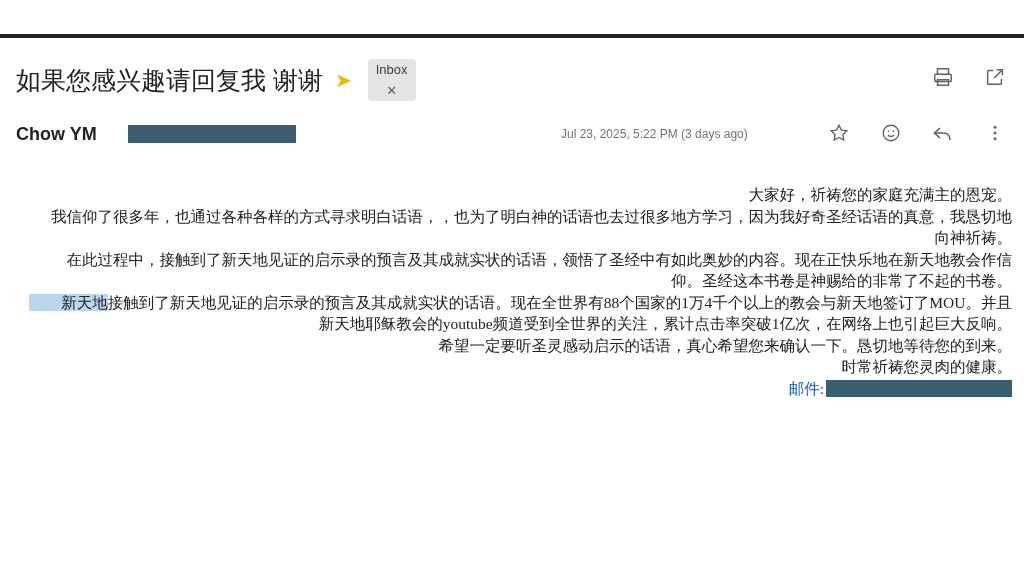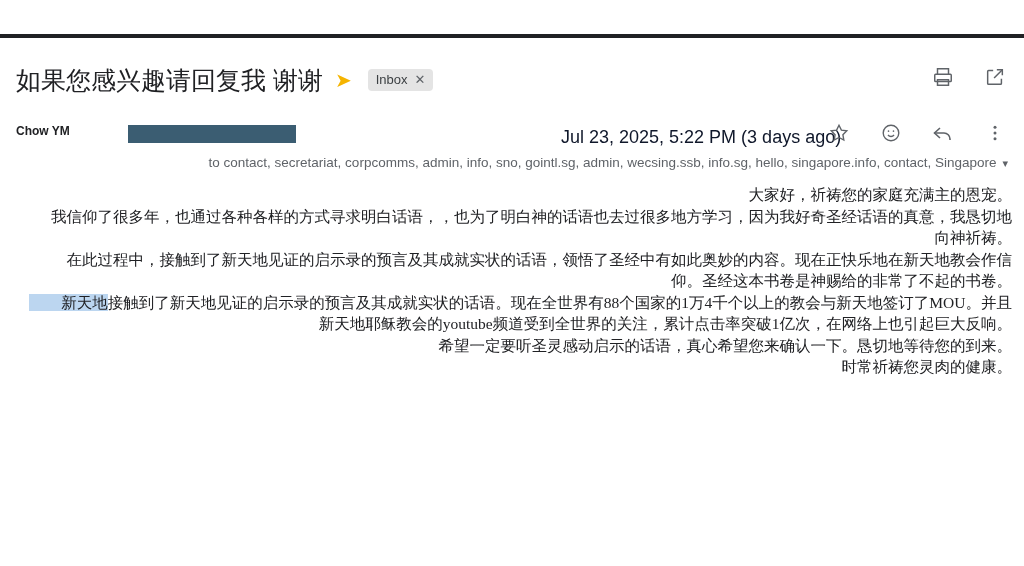"Inbox" .inbox-chip { flex-direction: none -> column }
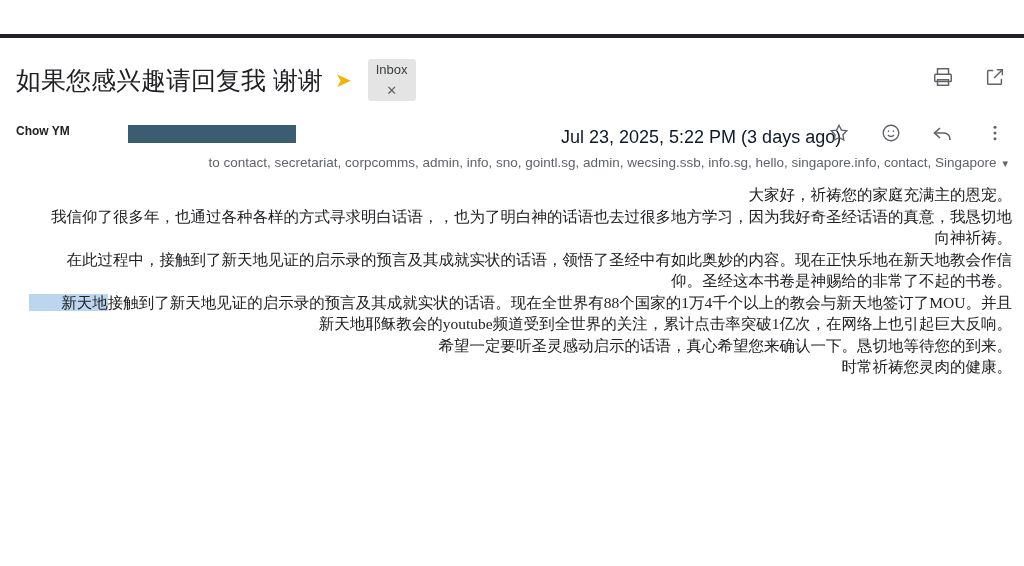"Chow YM" .sender-name { font-size: 12px -> 18px }
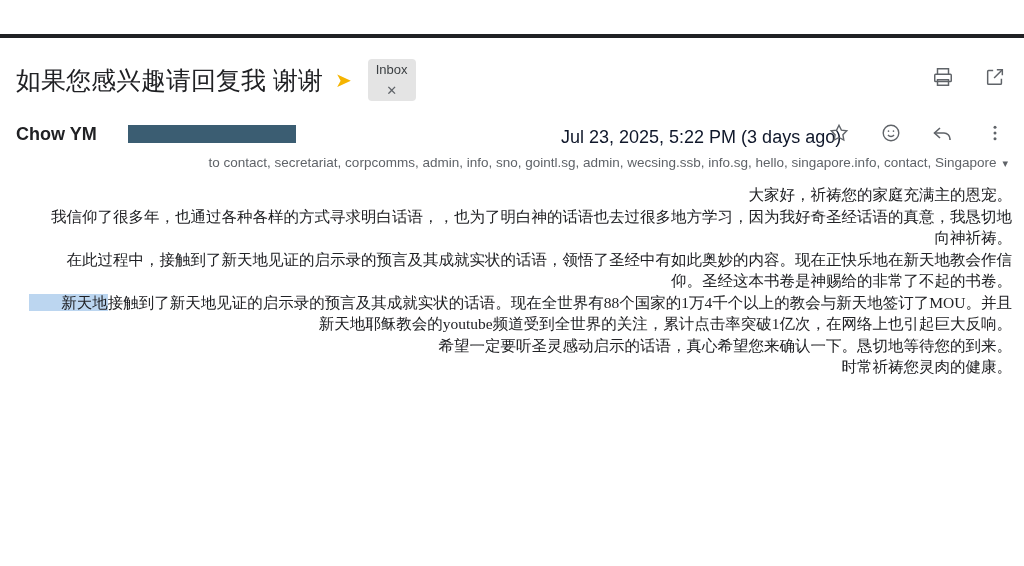"Jul 23, 2025, 5:22 PM" .date-text { color: #0f172a -> #737373; font-size: 18px -> 12px }
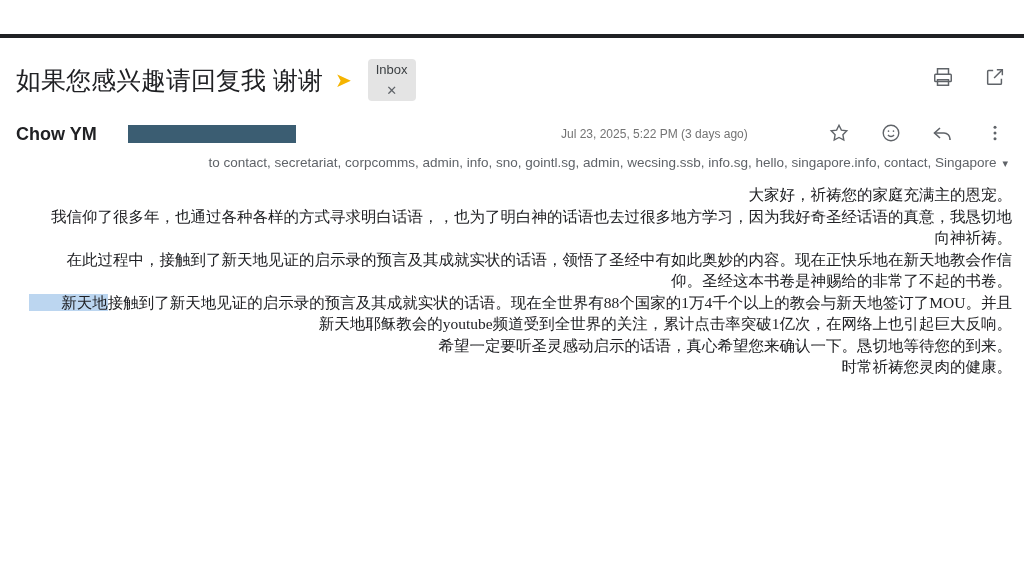"to contact, secretariat, corpcomms," div.recipients { html: <div> <span>to contact, secretariat, corpcomms, admin, info, sno, gointl.sg, admin, wecsing.ssb, info.sg, hello, singapore.info, contact, Singapore</span><span>▾</span> </div> -> none }
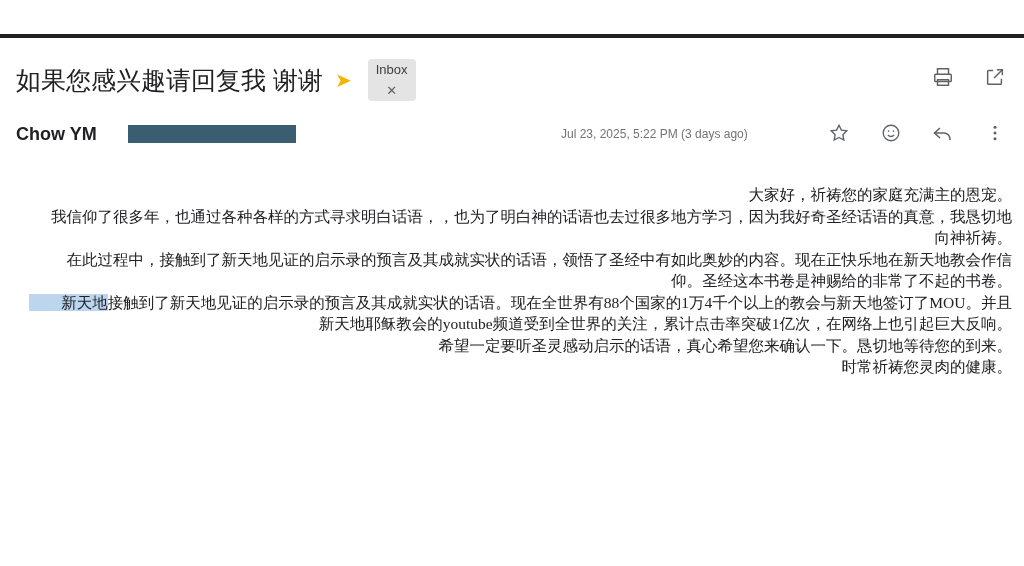"邮件:" p.sig-line { html: none -> <p><span>邮件:</span><span></span></p> }
